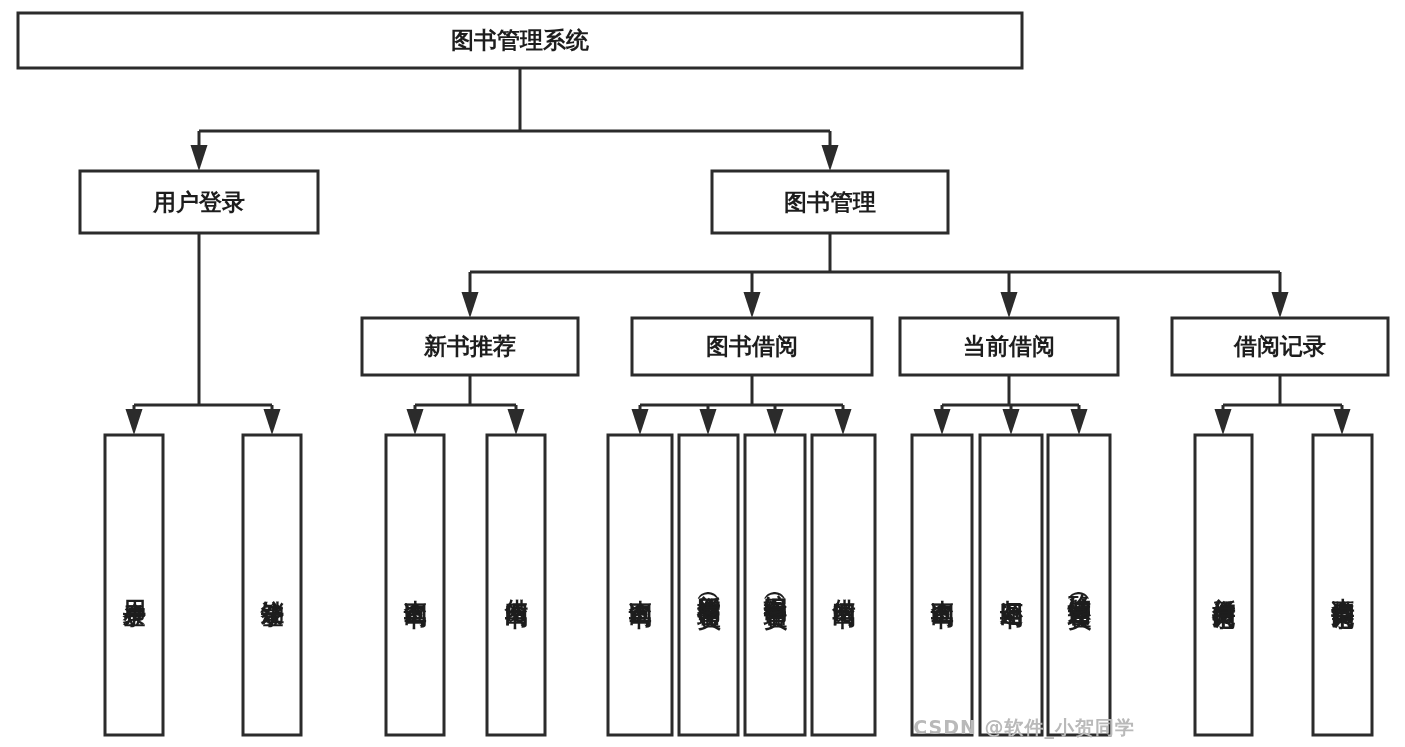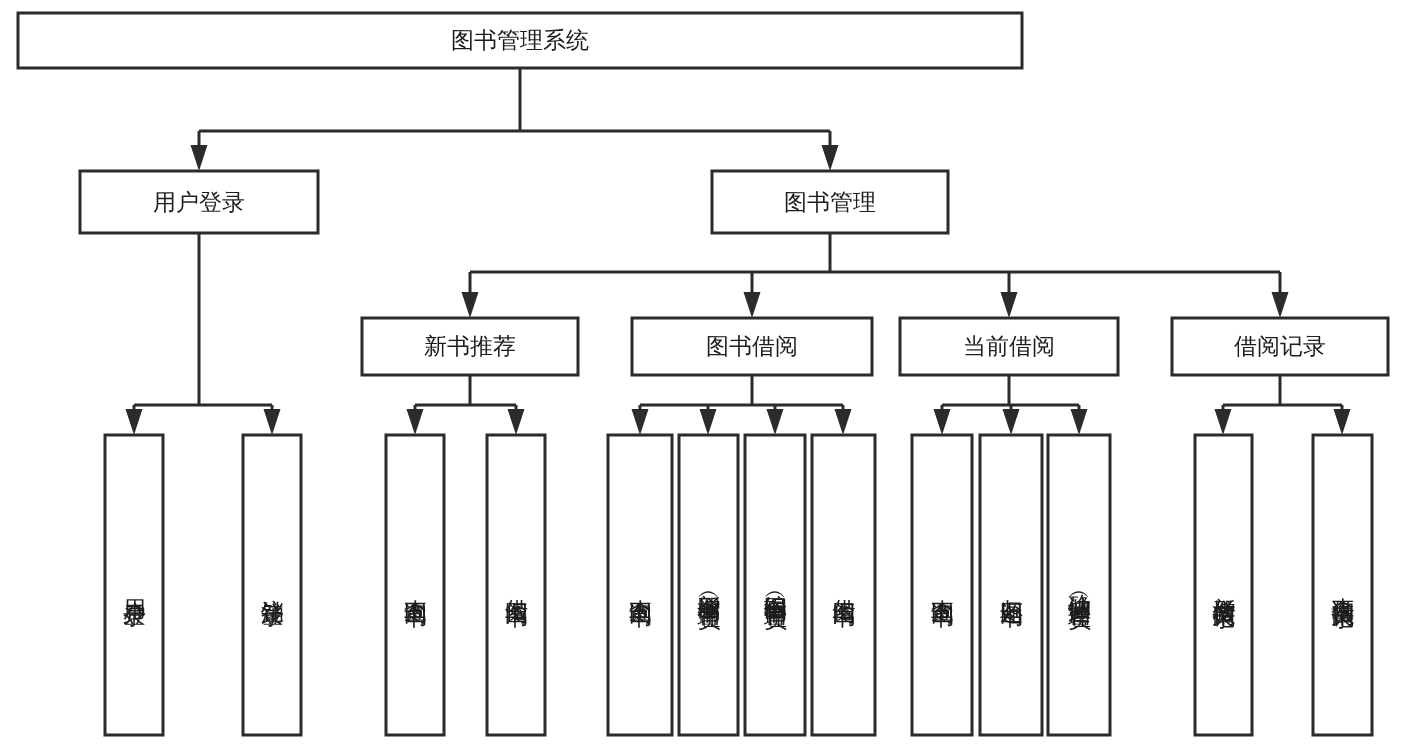"图书管理系统" #diagram-root { font-weight: none -> bold }
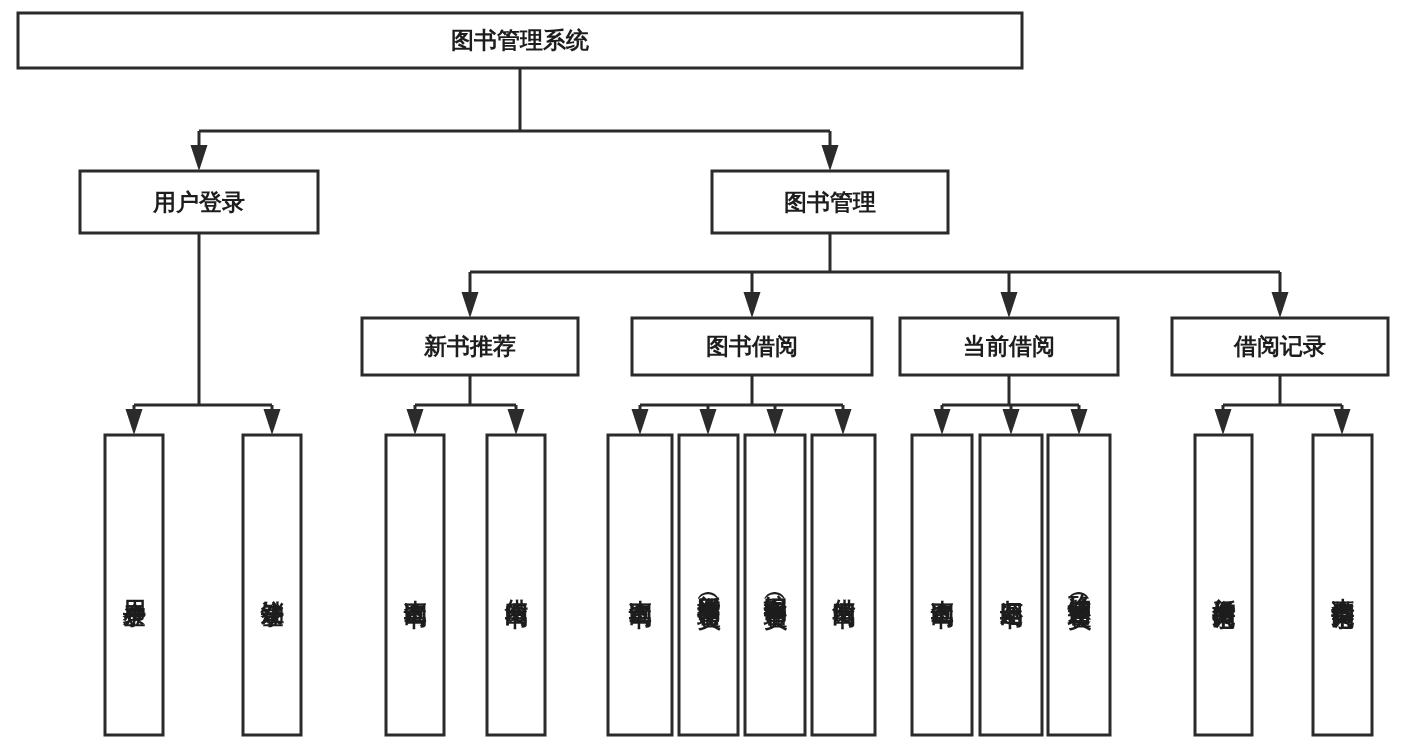"CSDN @软件_小贺同学" div { html: none -> <div>CSDN @软件_小贺同学</div> }
